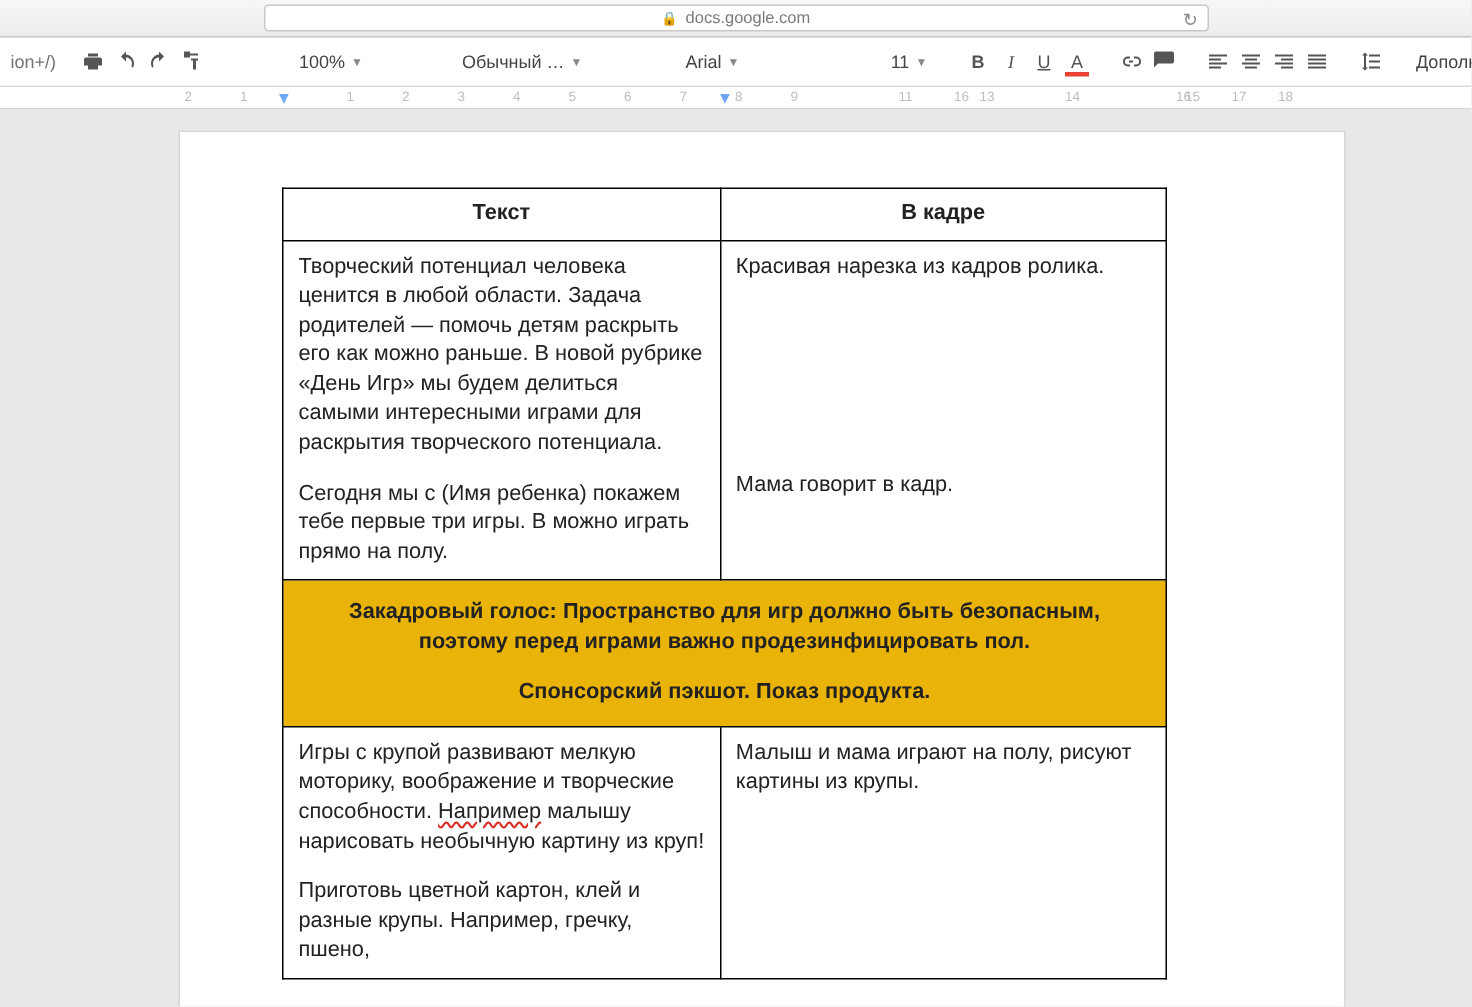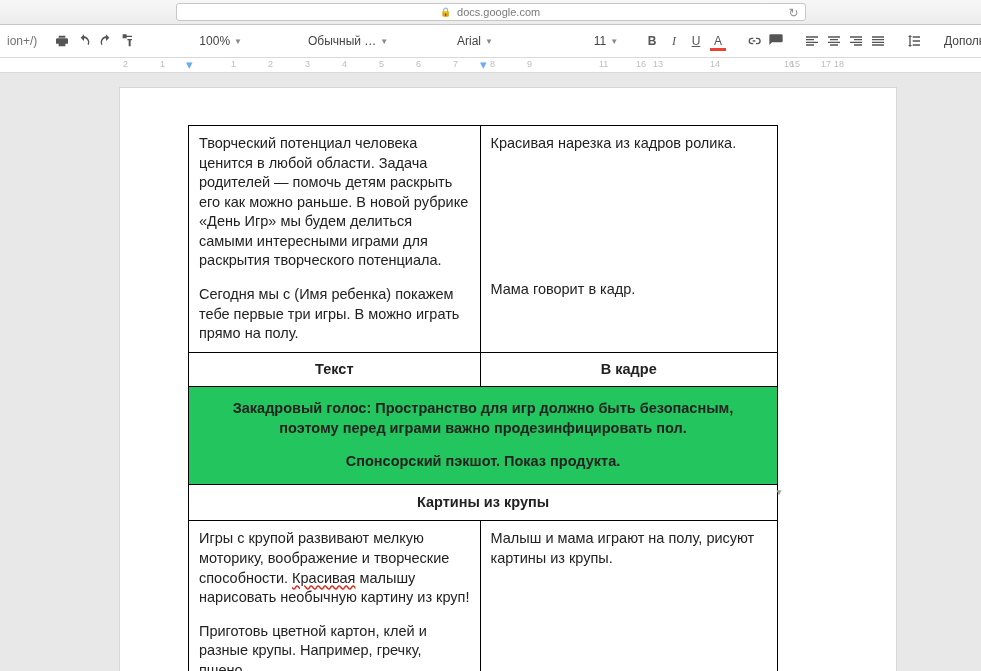"18" span.num { left: 834px -> 852px }
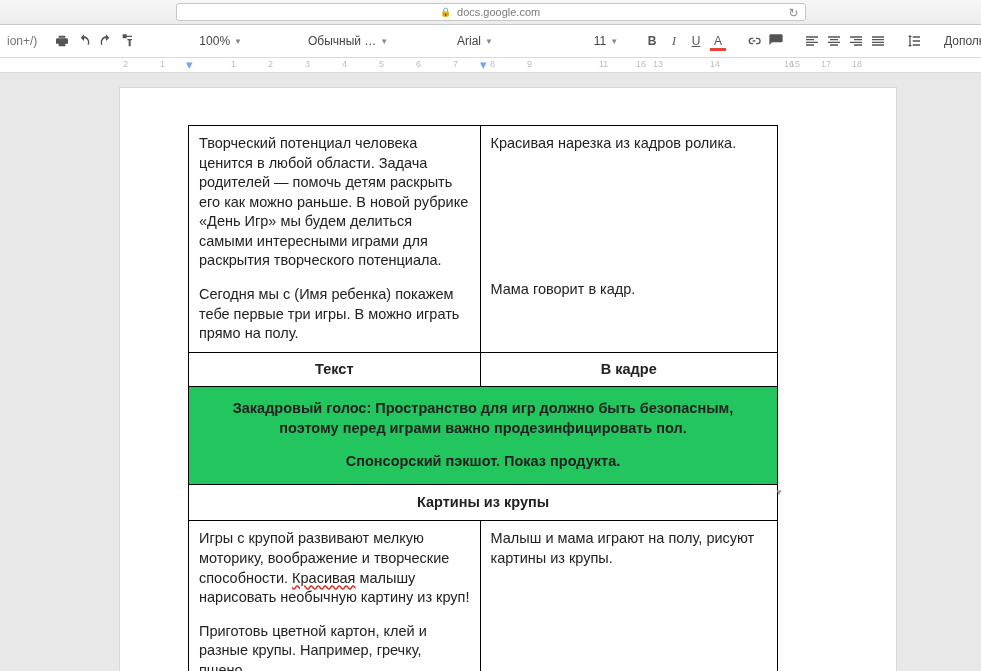"Творческий потенциал человека ценится в" tr { order: before "Текст" -> after "Текст" }
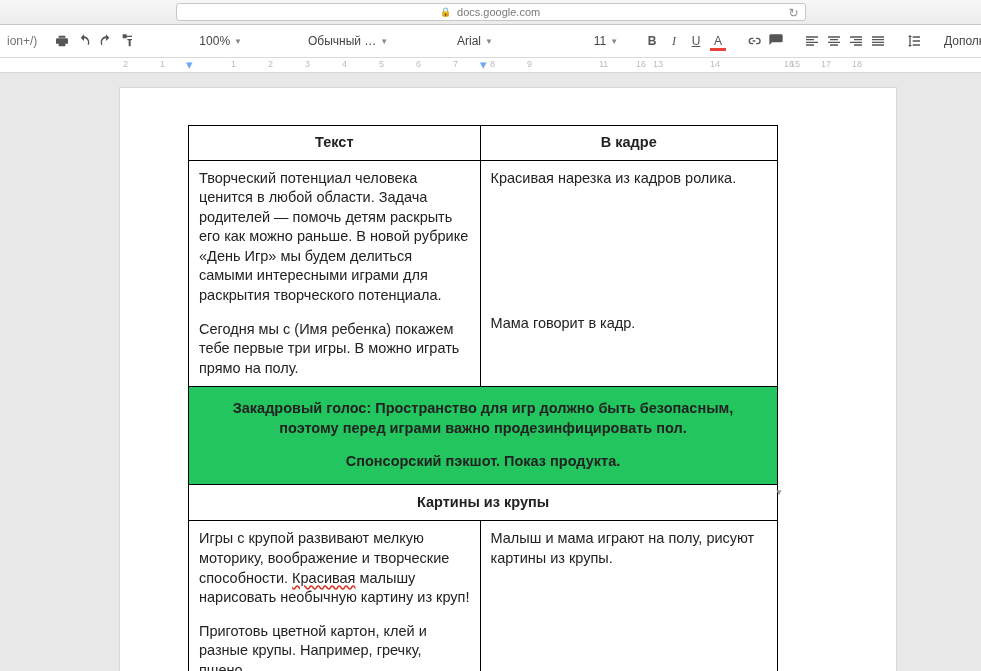"Закадровый голос: Пространство для игр" .blue-row td { background: #22c55e -> #eab308 }
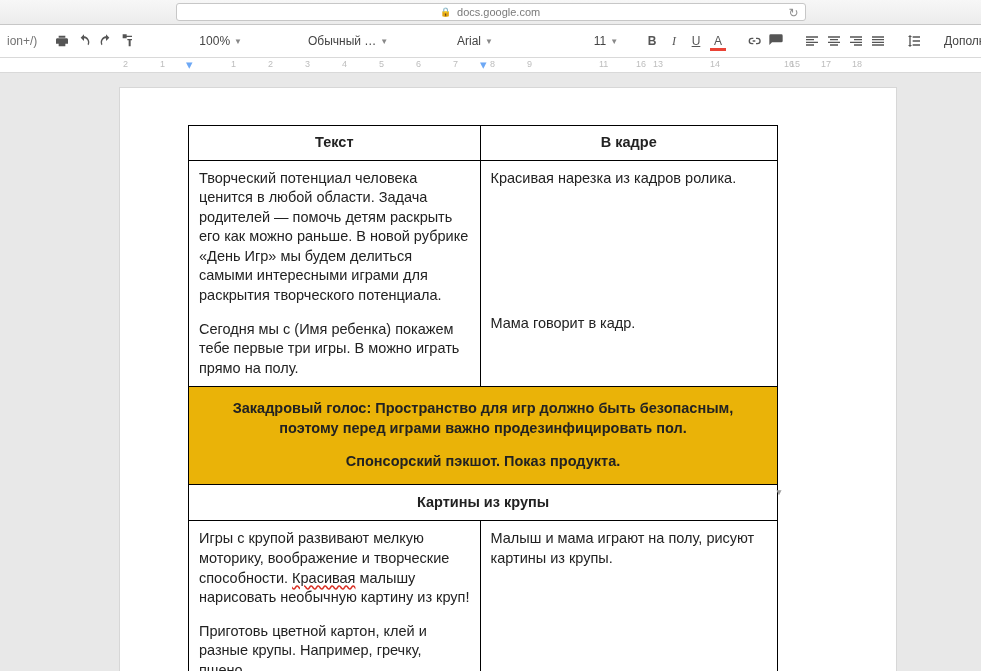"Картины из крупы" tr.pkt-row { html: <tr> <td> <span>Картины из крупы</span> <span>▾</span> </td> </tr> -> none }
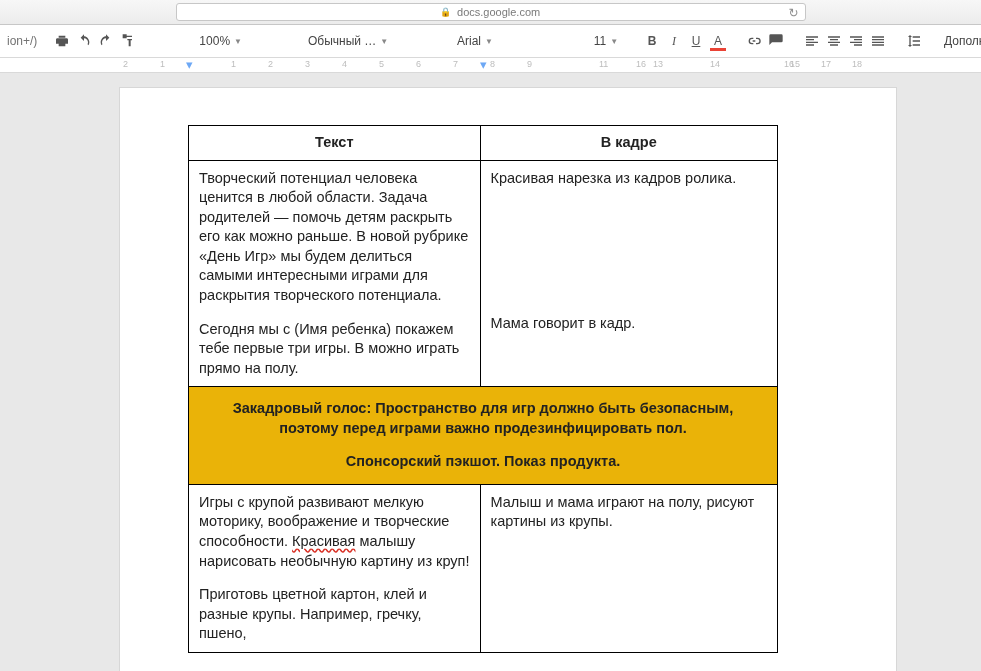"Красивая" span.spellerr { text: Красивая -> Например }
